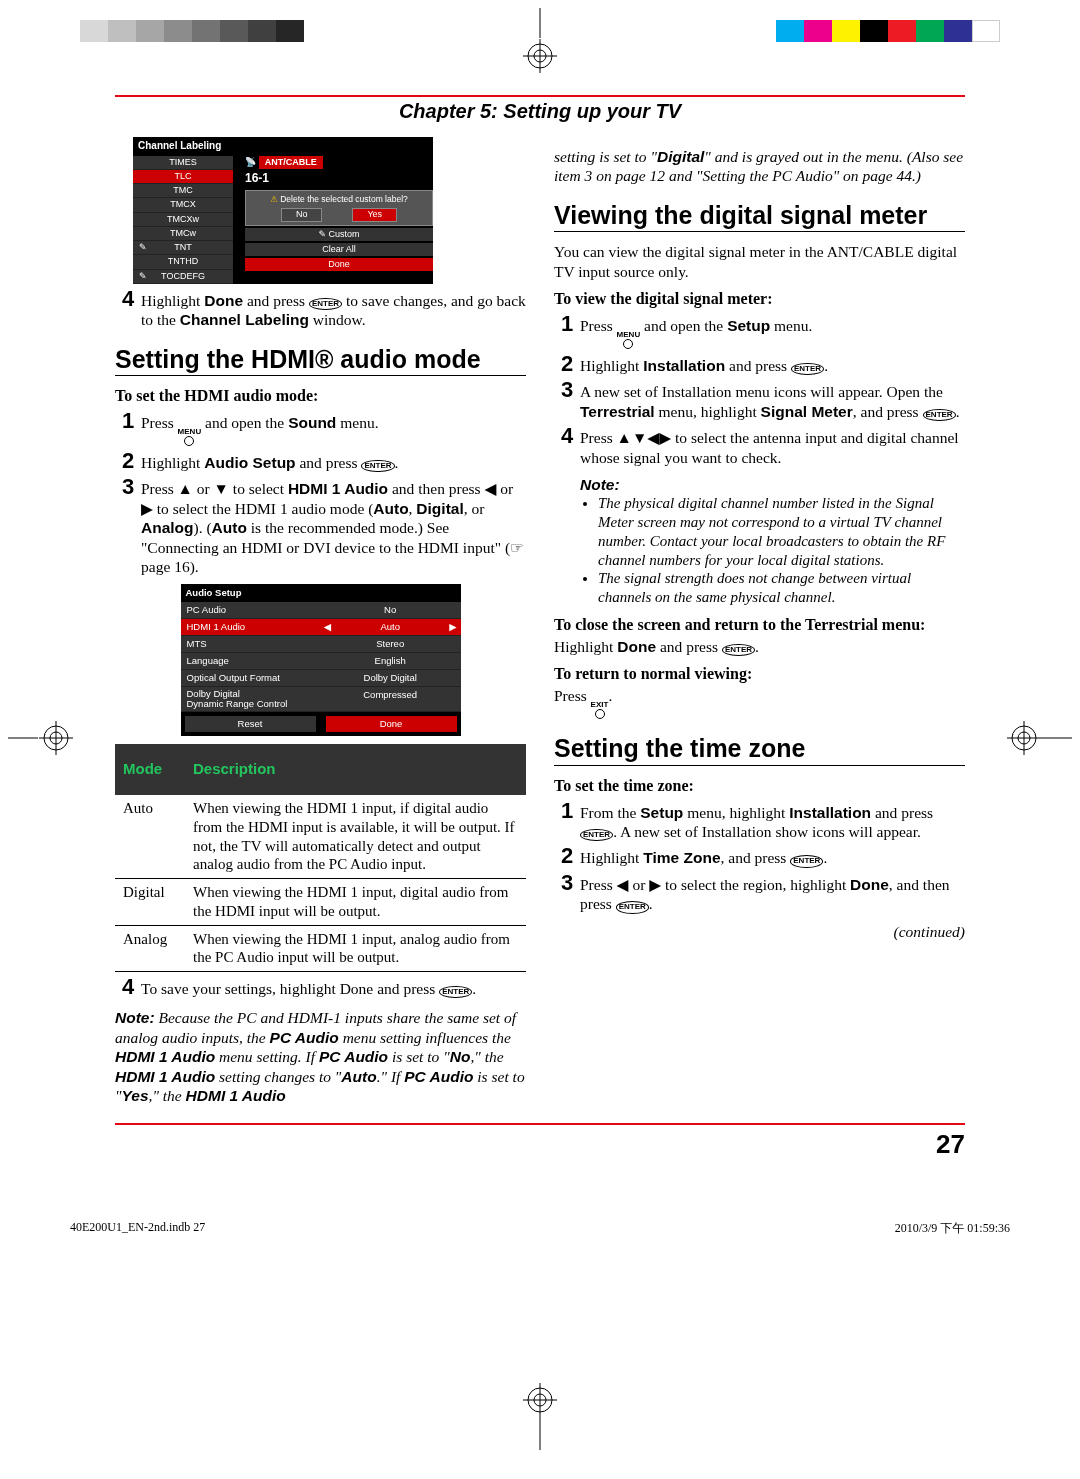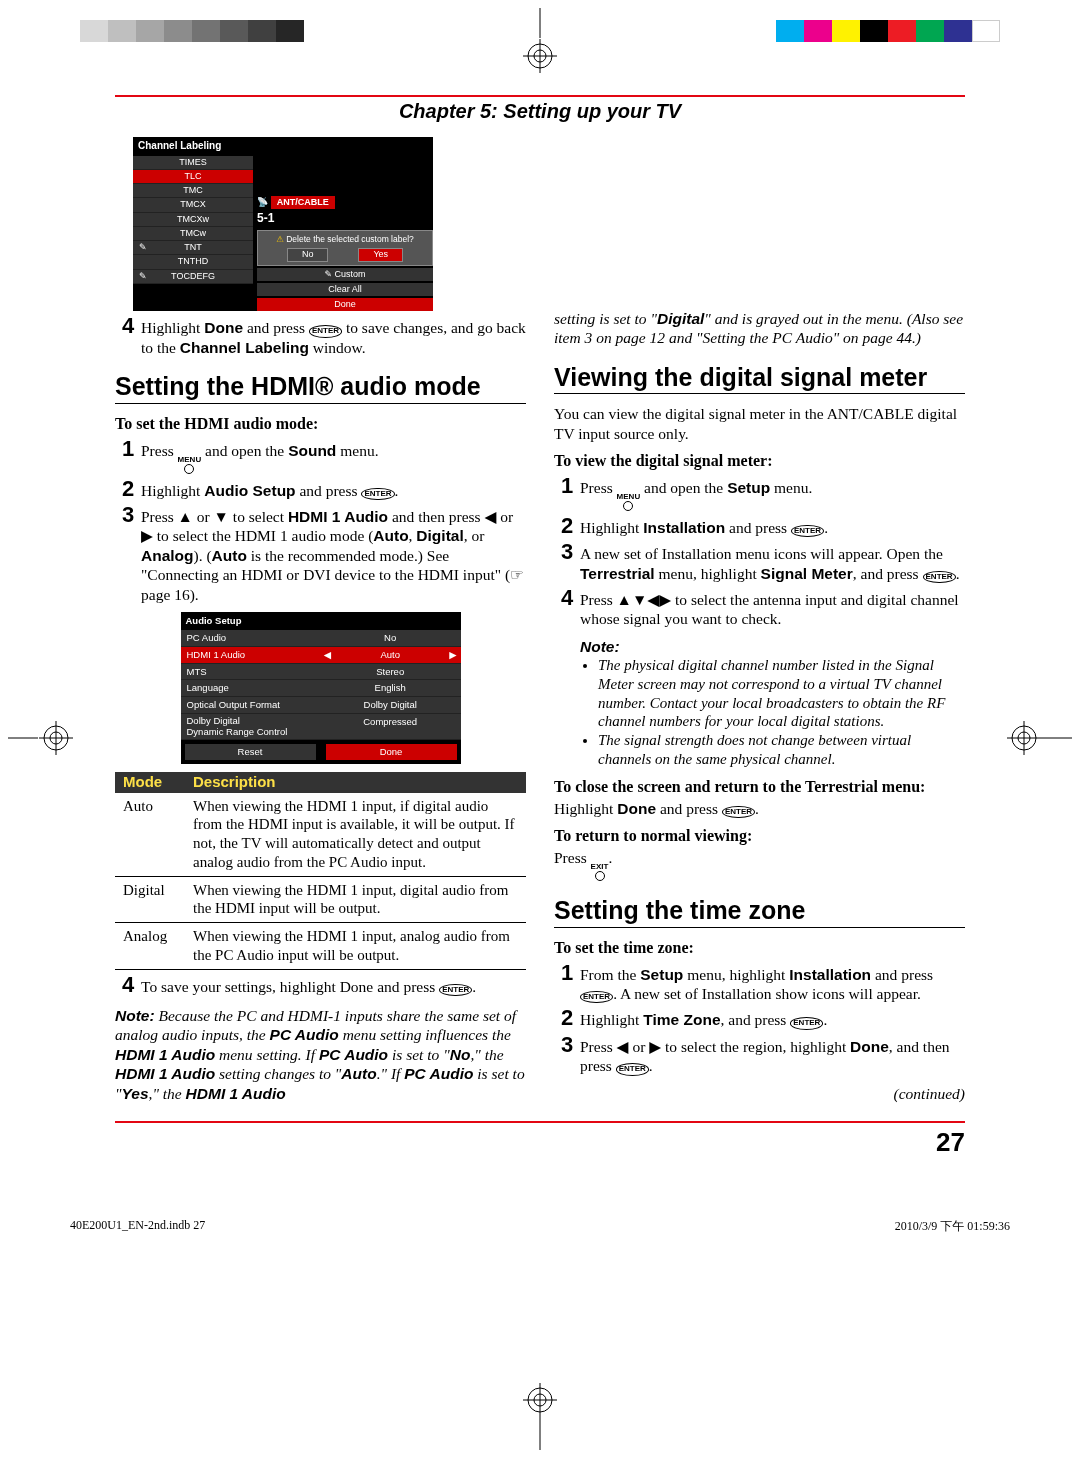"Channel Labeling" .columns { align-items: flex-end -> none }
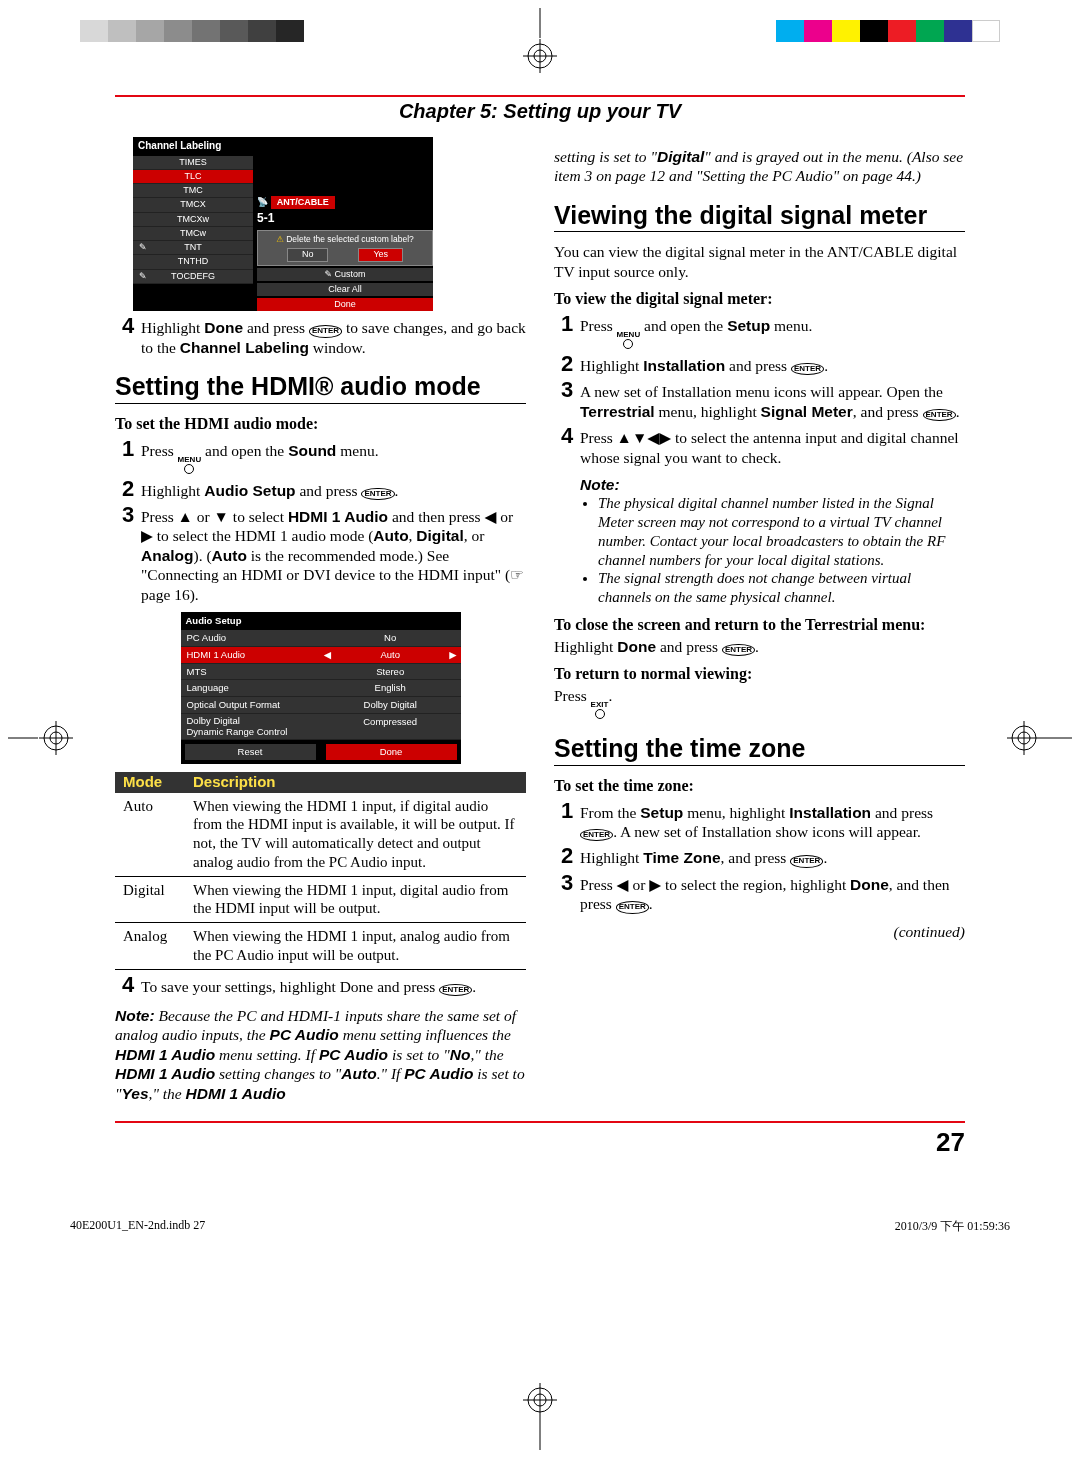"TIMES" .ss-left { width: 120px -> 100px }
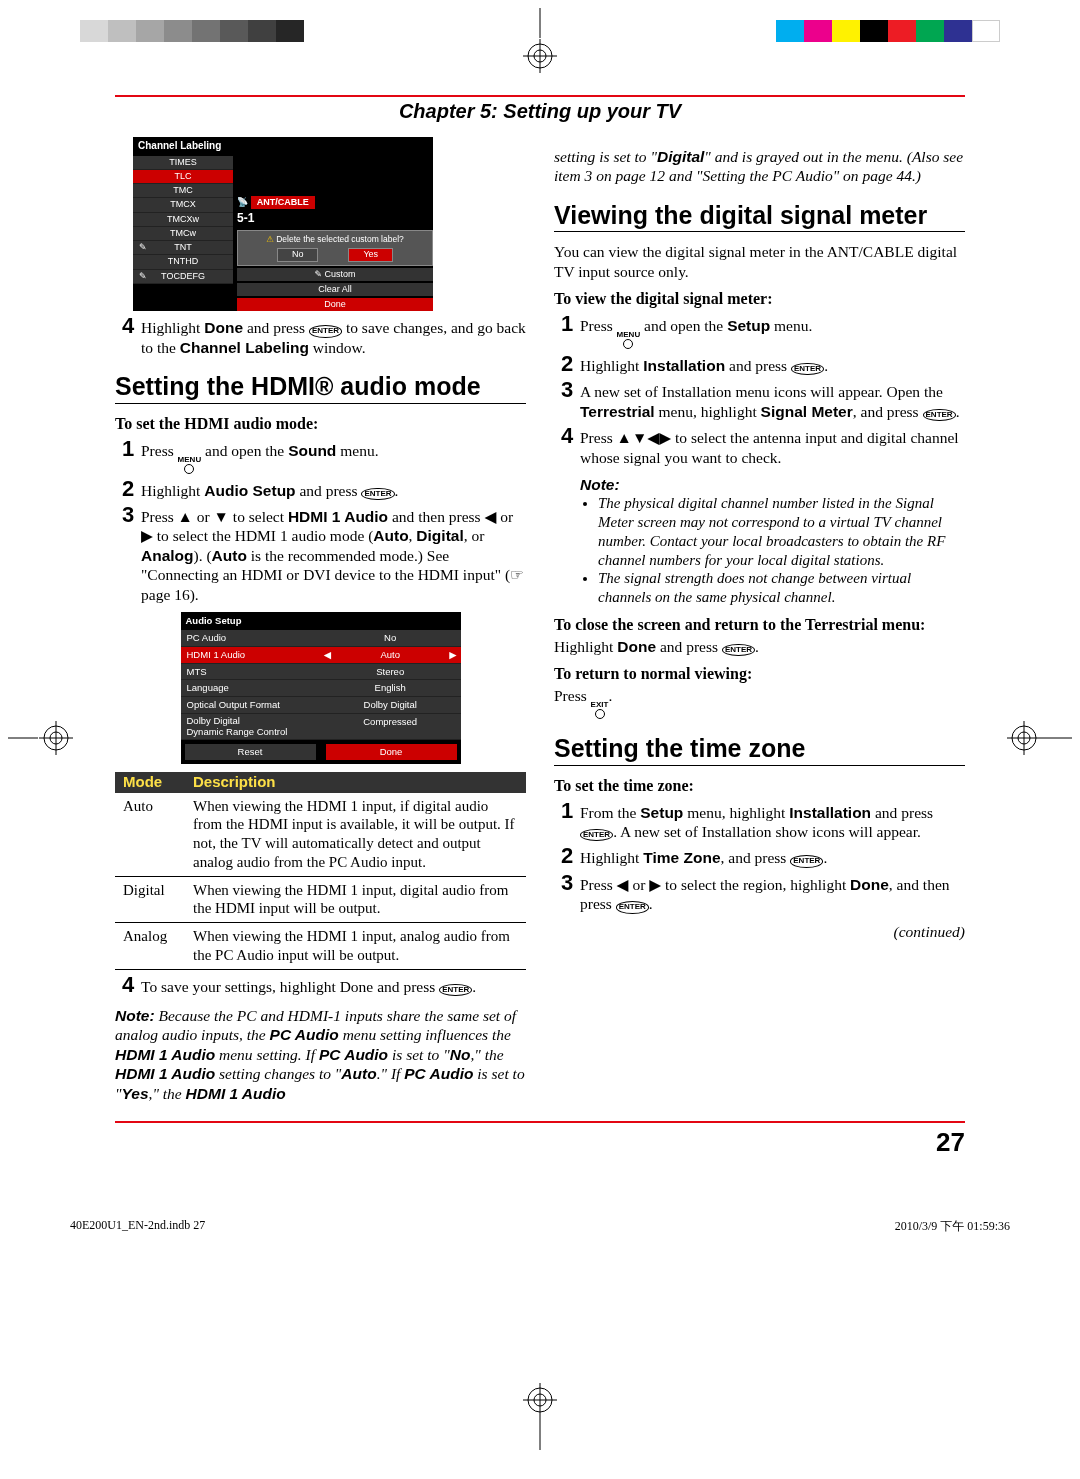"📡 ANT/CABLE" .ss-right { margin-top: 40px -> none; padding-left: 4px -> 12px }
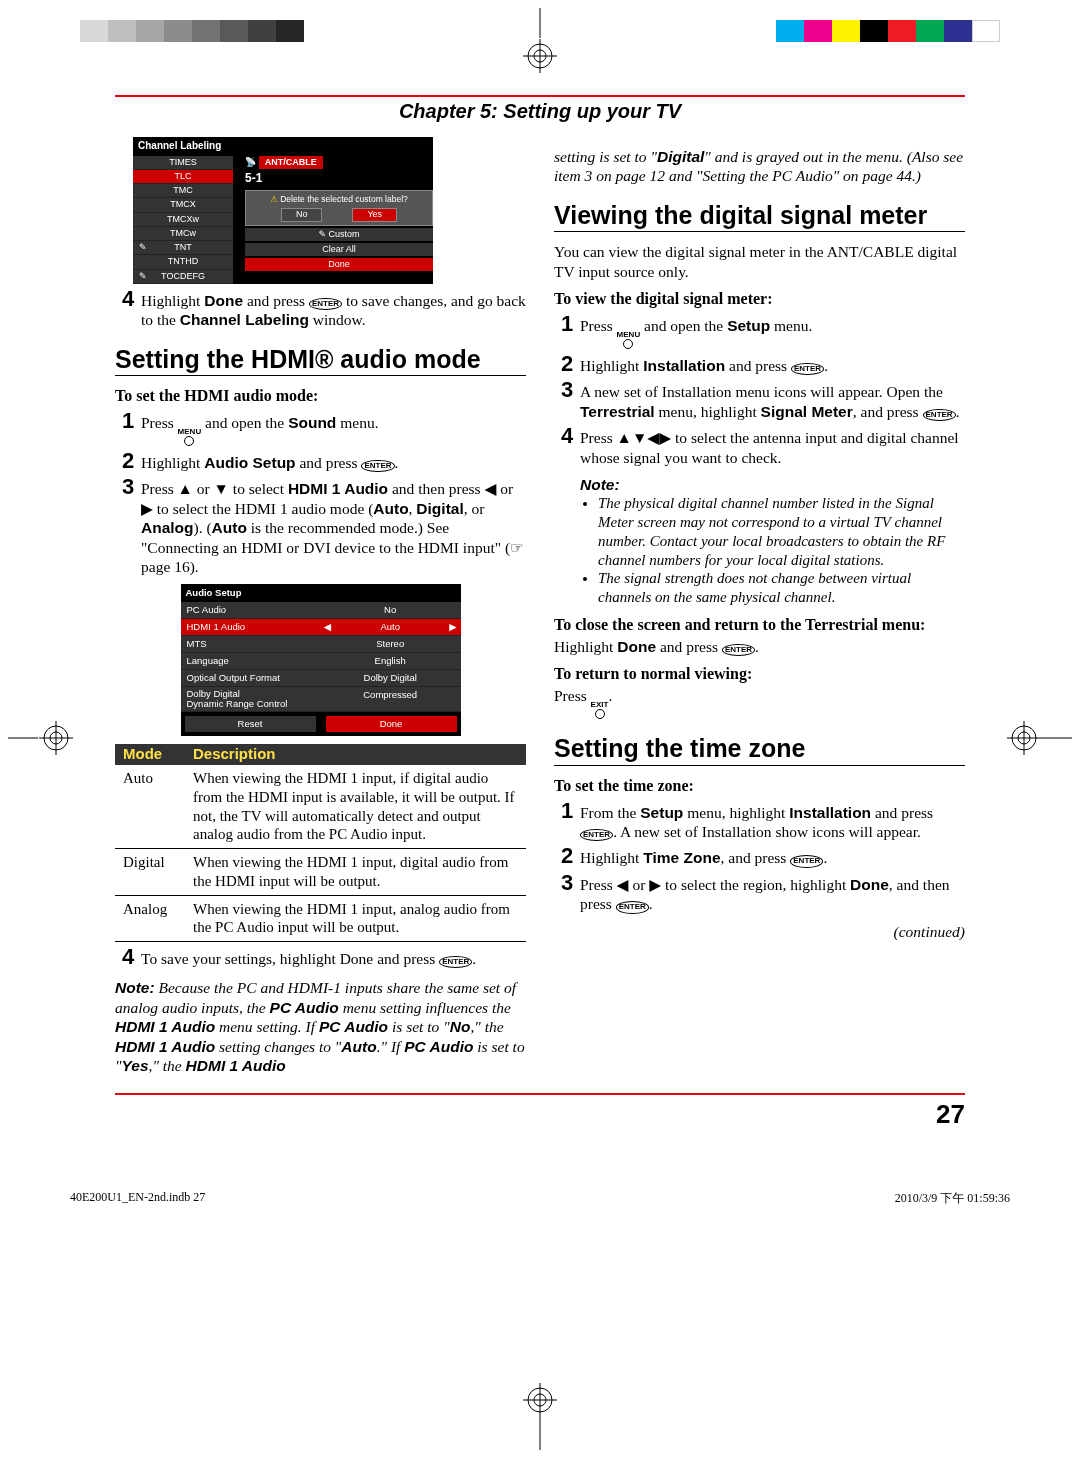"5-1" div.ss-ch { text: 5-1 -> 16-1 }
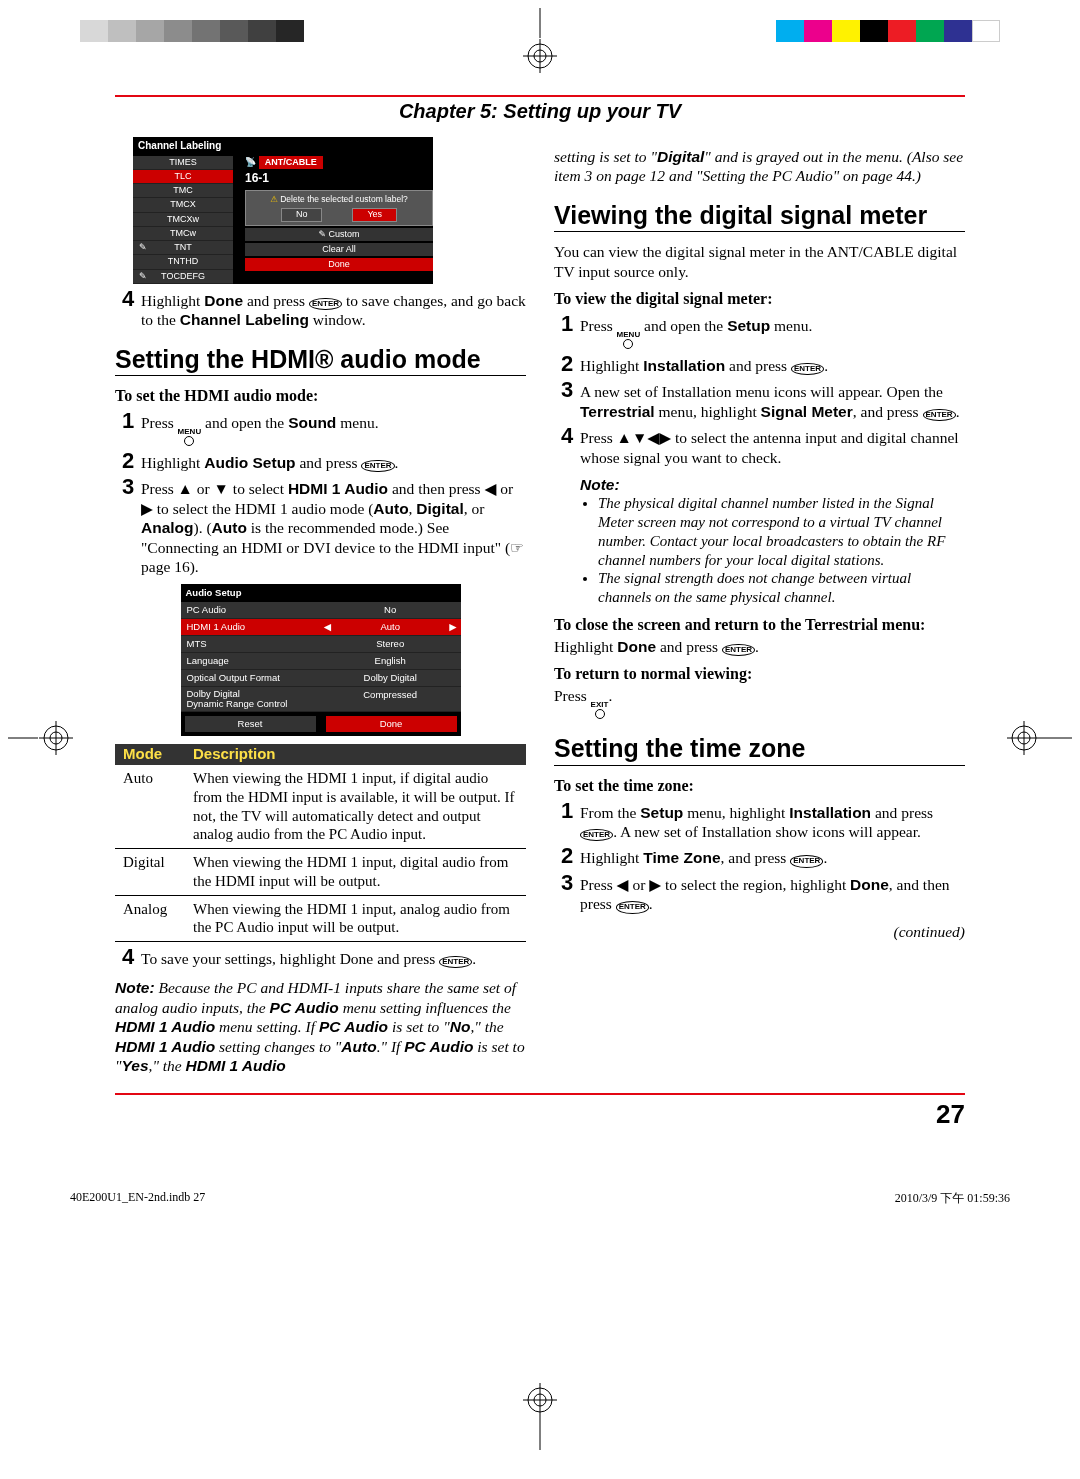"Mode" table.mode-table th { color: #fde047 -> #22c55e; padding: 1px 8px -> 16px 8px }
